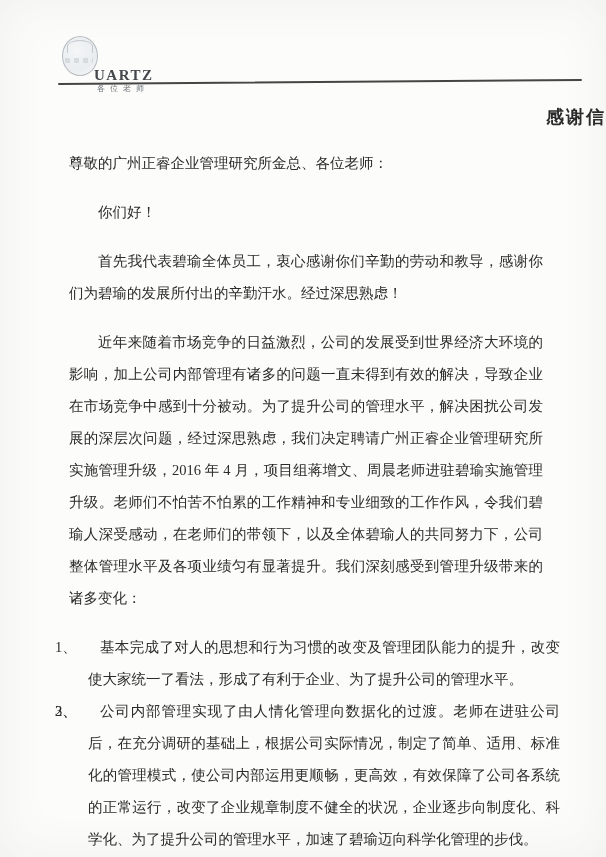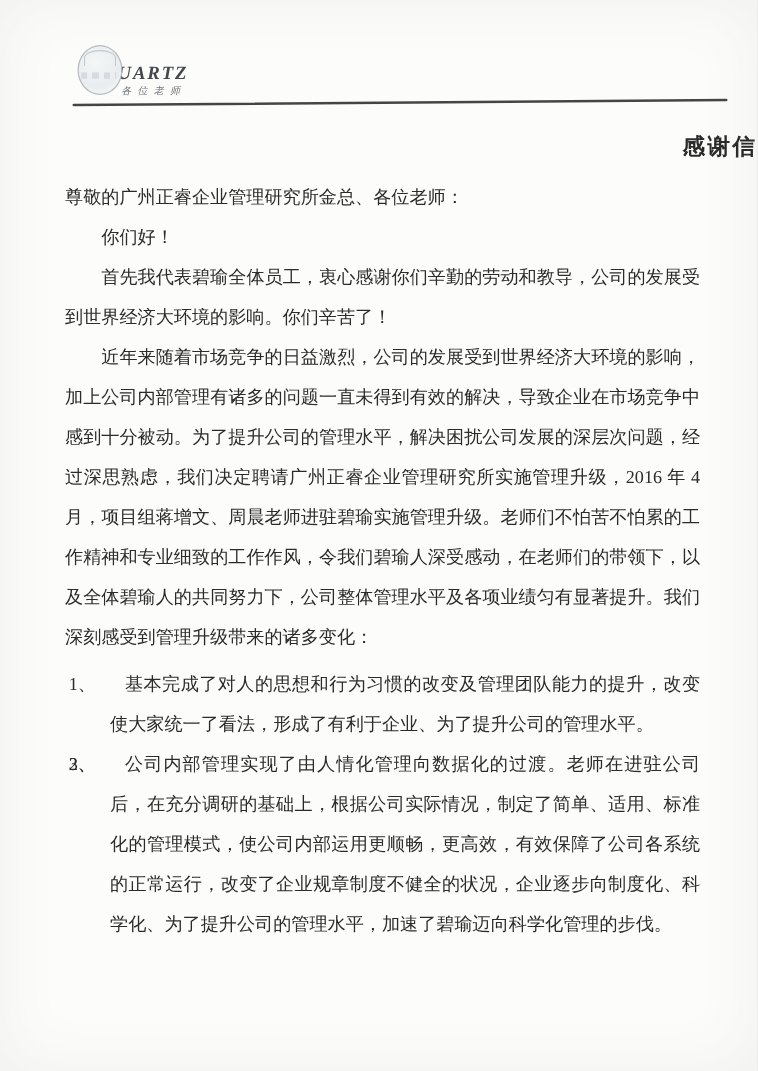"UARTZ" .logo-textblock { font-style: italic -> none; margin-top: 16px -> 32px }
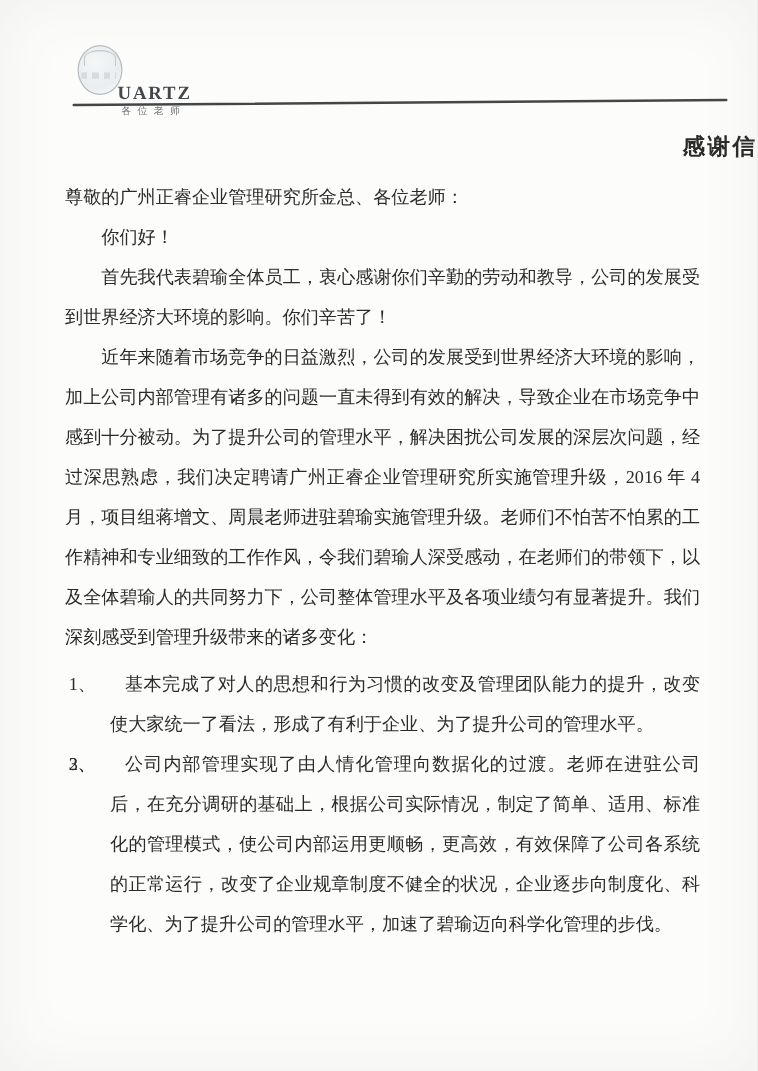"尊敬的广州正睿企业管理研究所金总、各位老师：" .letter-body p { margin: 0 -> 17px }
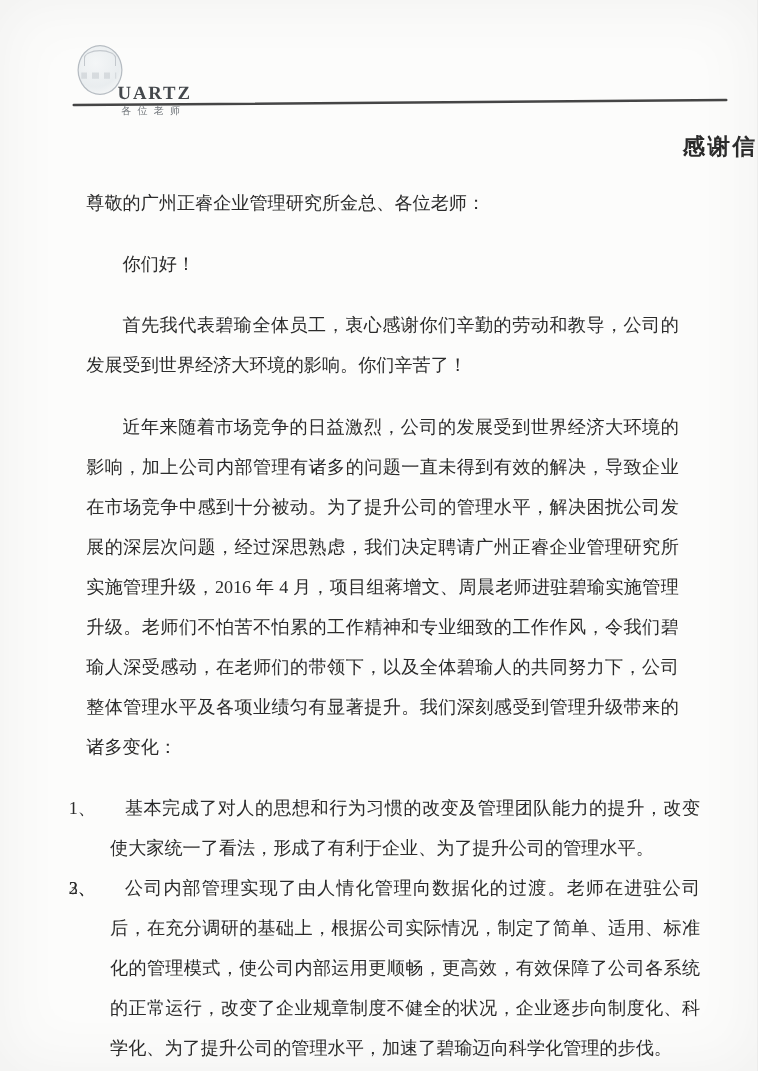"首先我代表碧瑜全体员工，衷心感谢你们辛勤的劳动和教导，公司的发展受到世界经济大环" p.indent { text: 公司的发展受到世界经济大环境的影响。你们辛苦了 -> 感谢你们为碧瑜的发展所付出的辛勤汗水。经过深思熟虑 }
